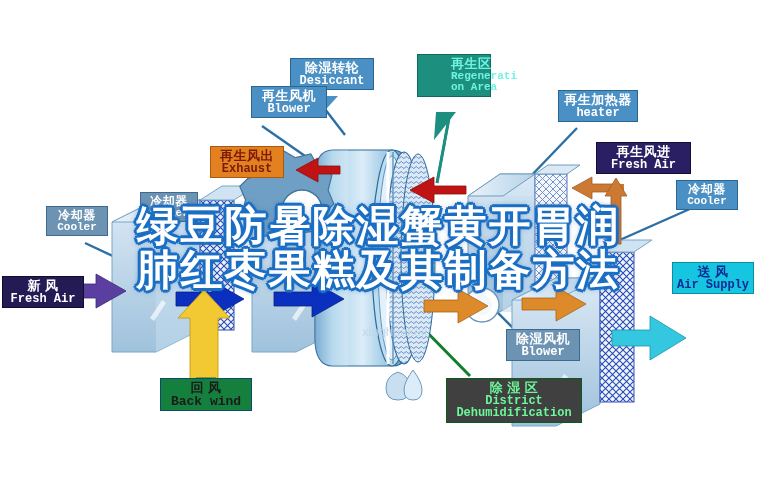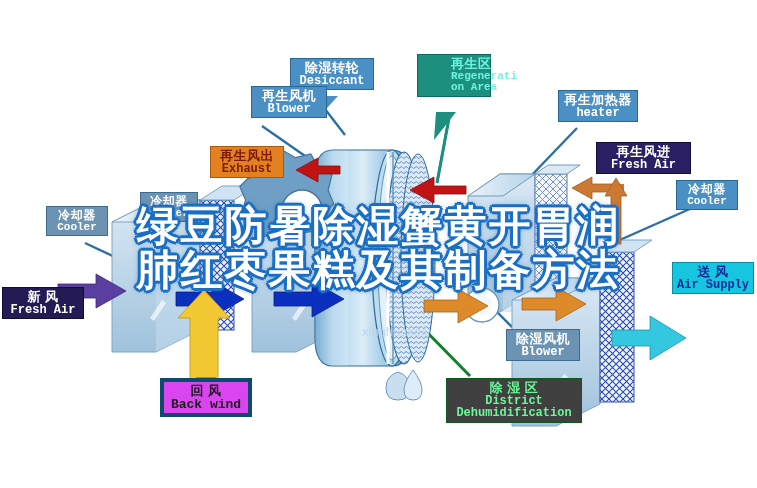"新 风" div.lbl { margin-top: 11px -> none }
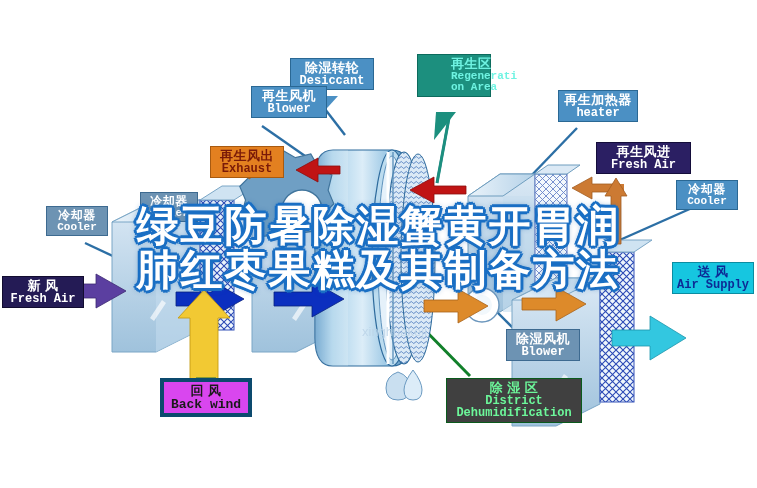"回 风" .lbl.yellow { background: #d946ef -> #15803d; border: 4px solid #0c4a6e -> 1px solid #0c4a6e }
